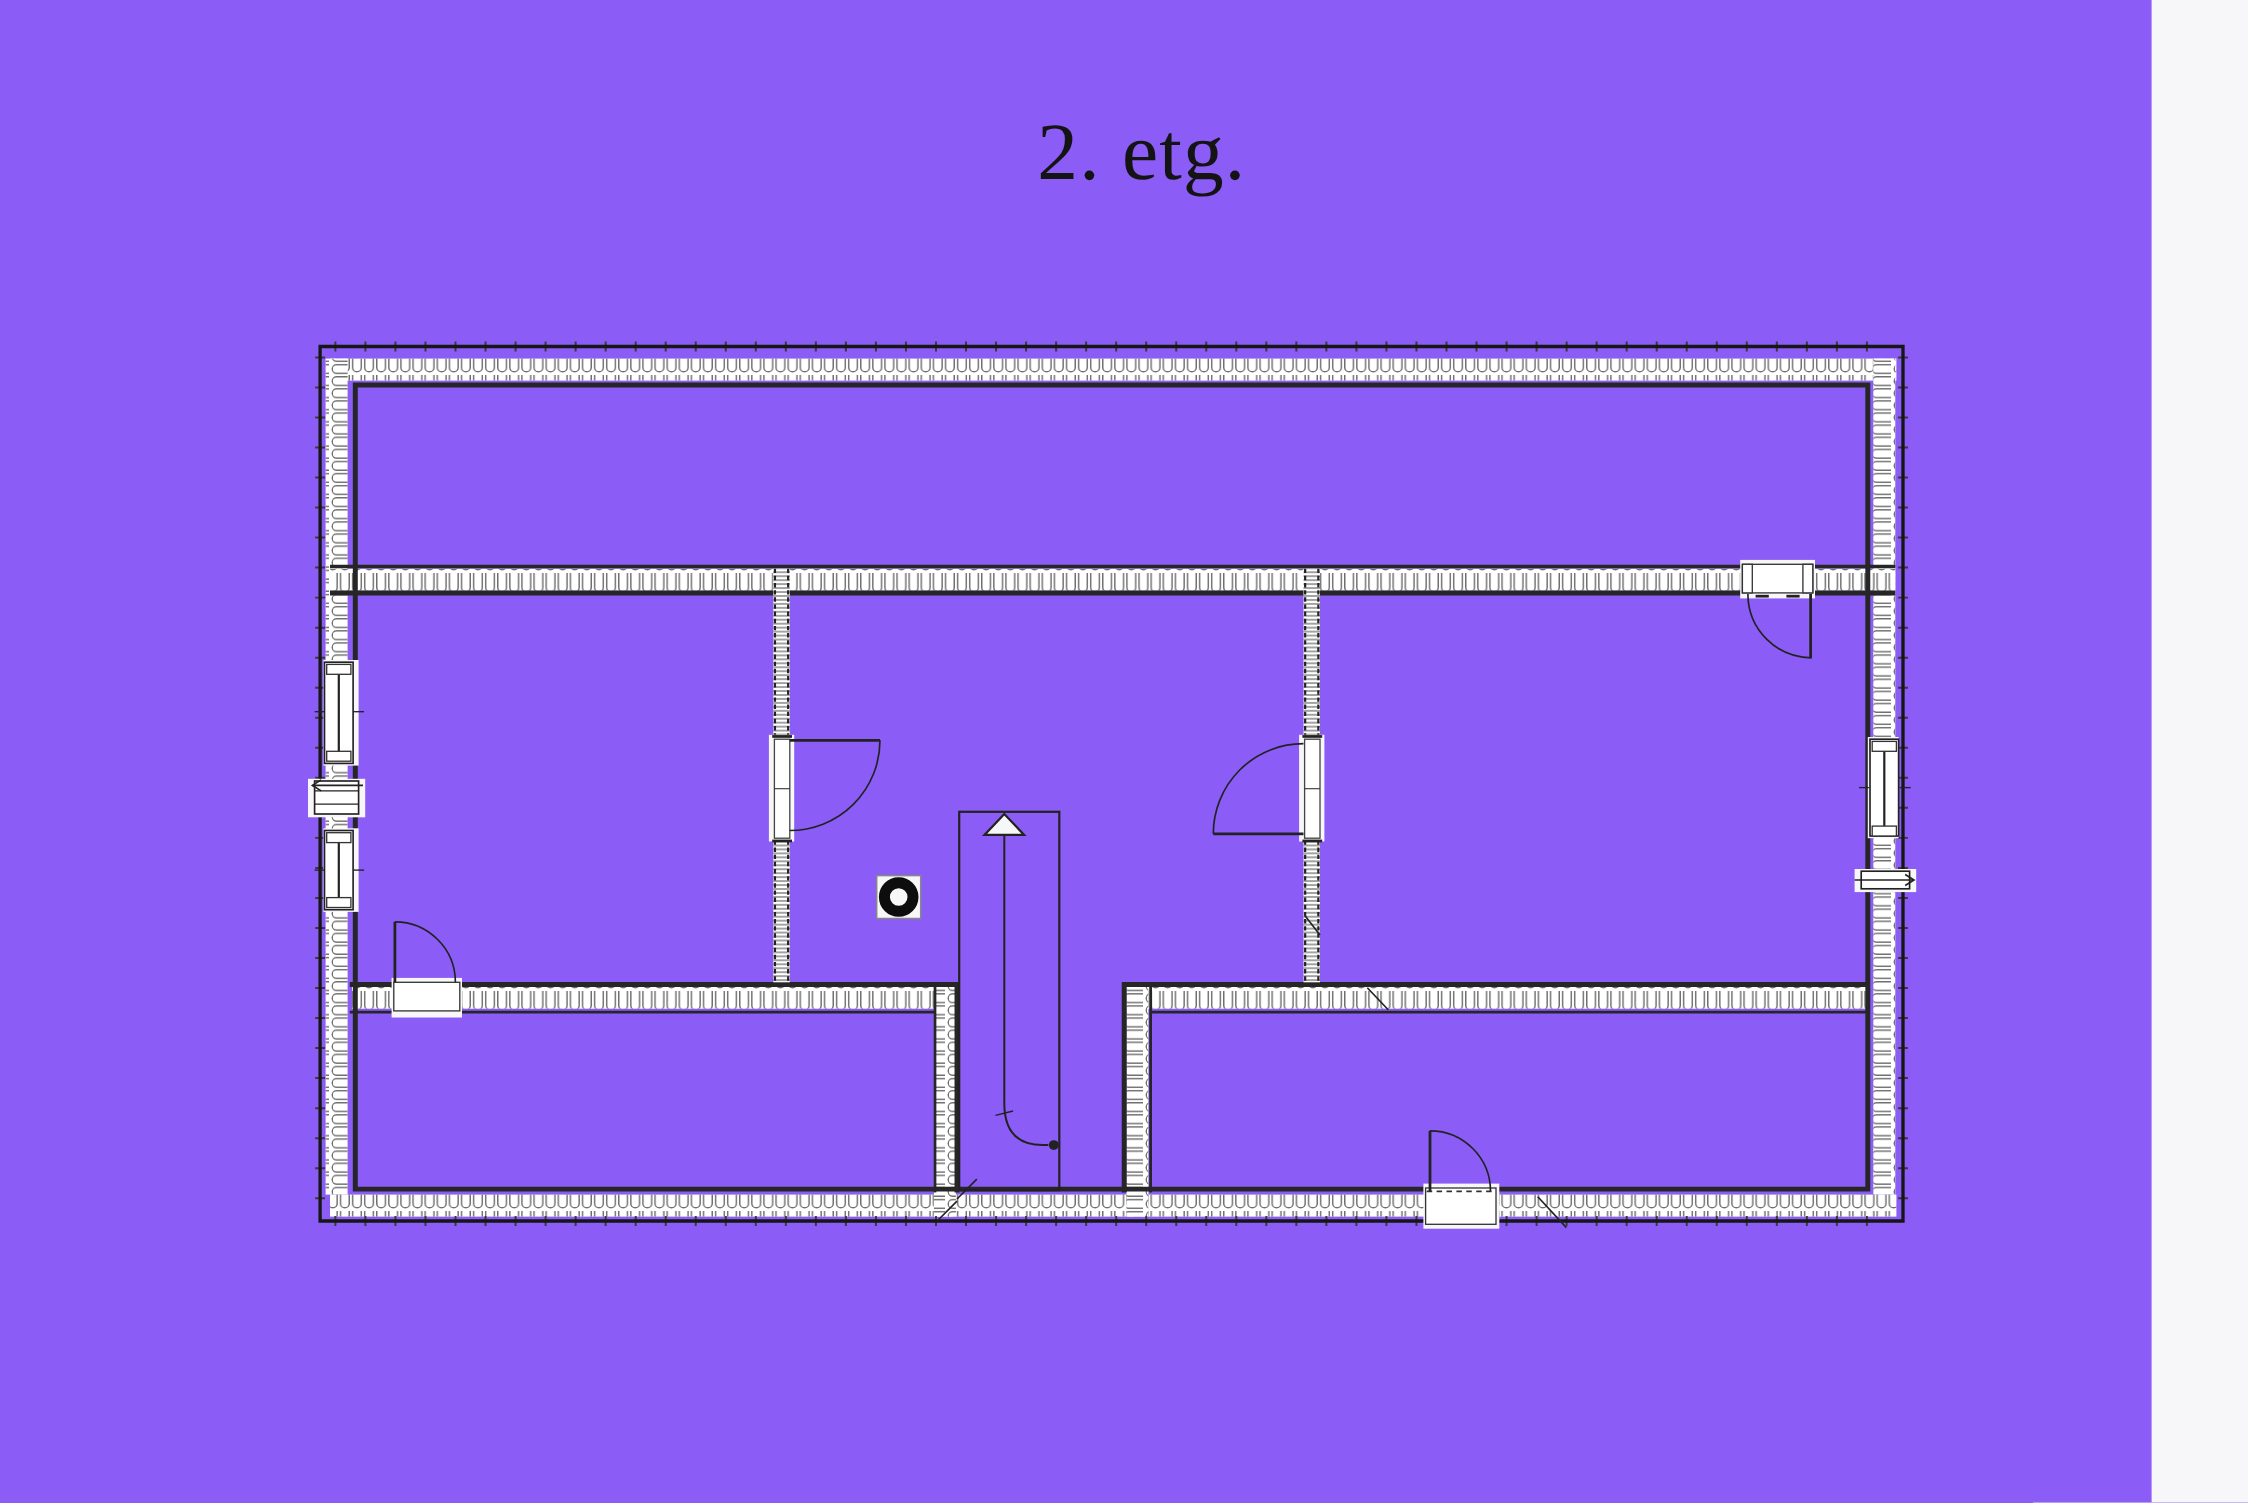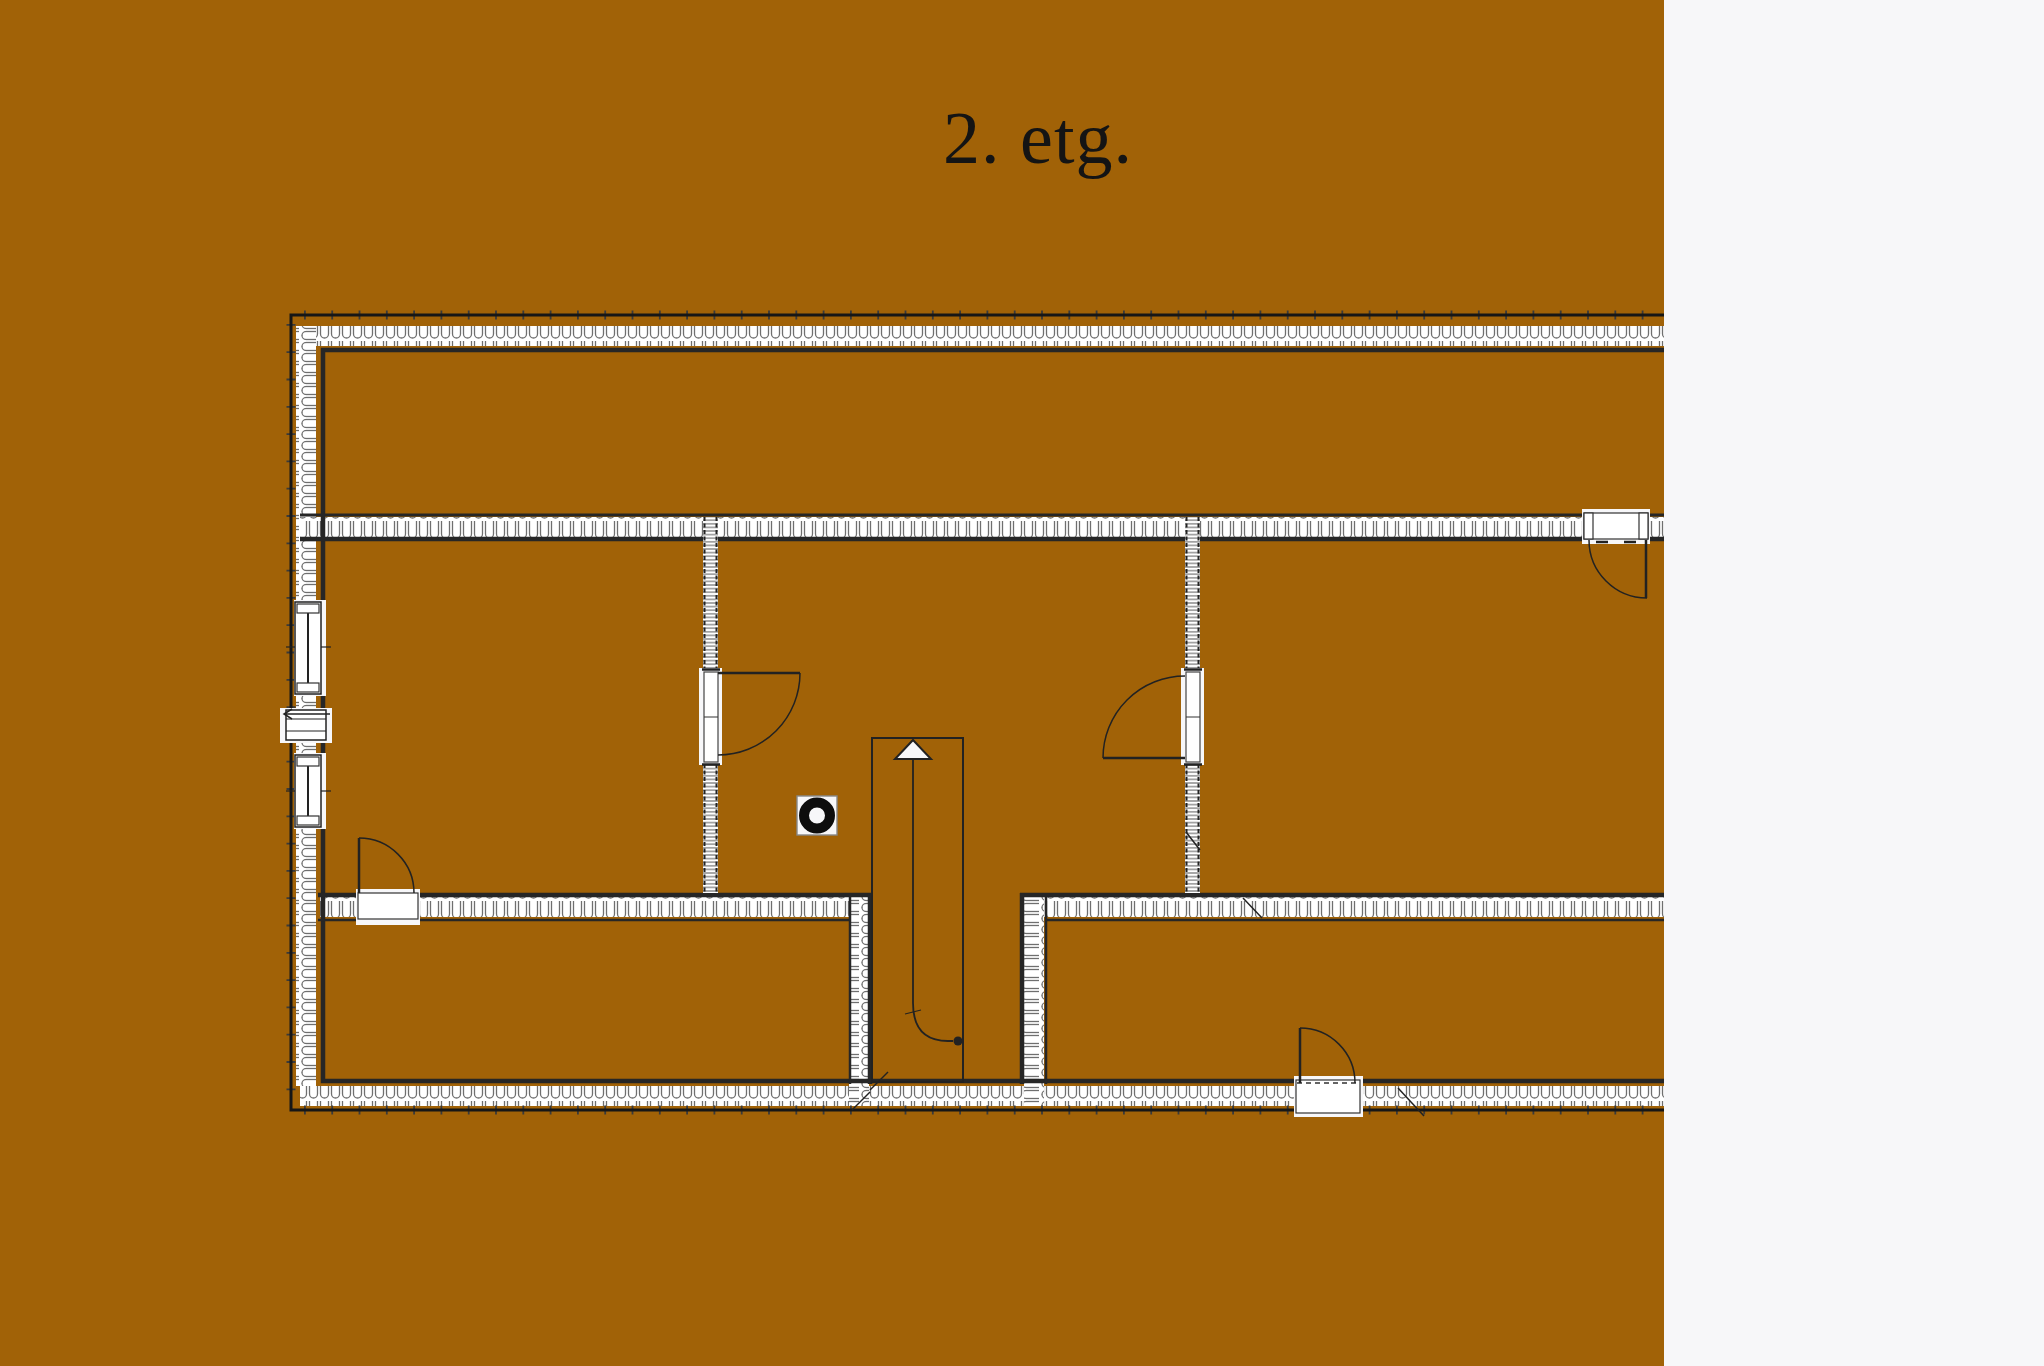"2. etg." .page { background: #a16207 -> #8b5cf6; width: 1664px -> 1956px }
